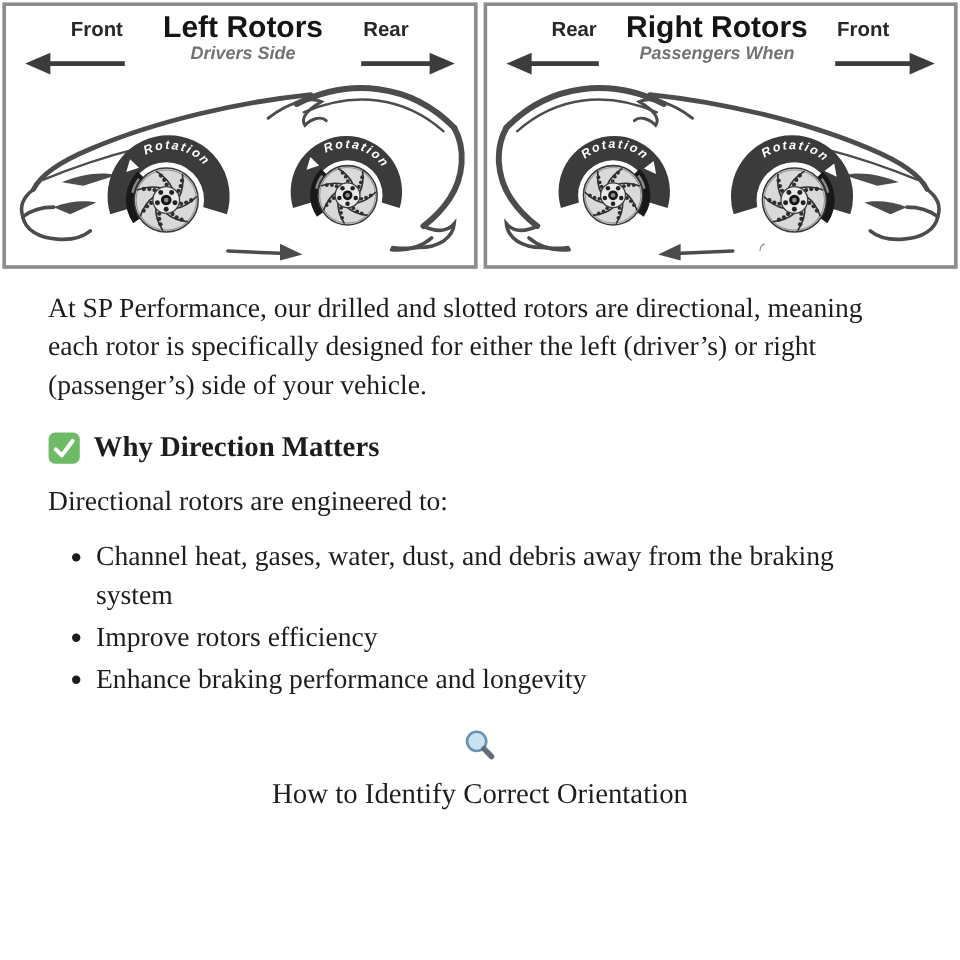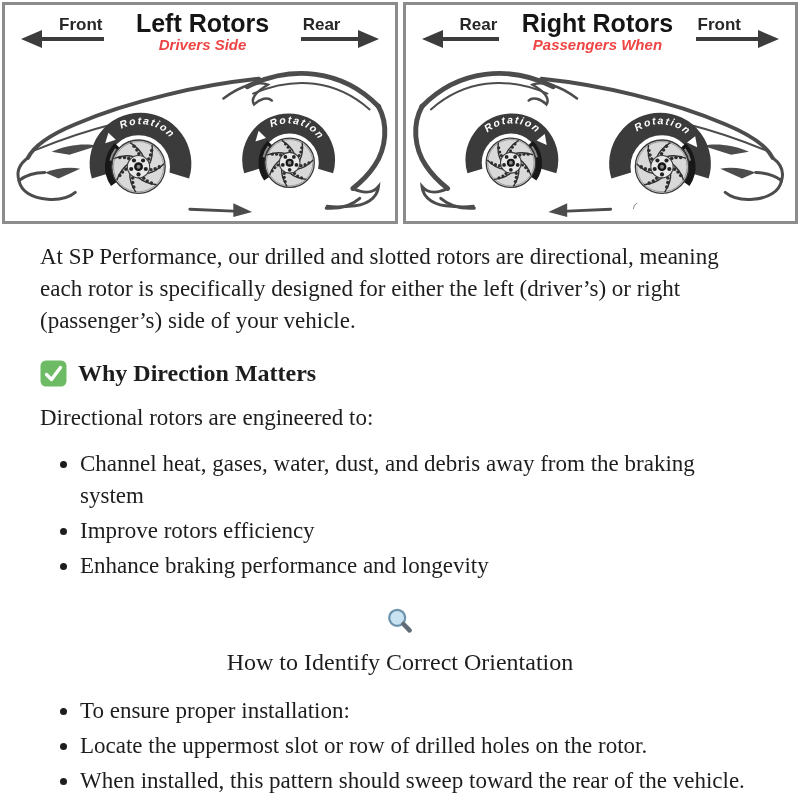"Front" .dir { padding-bottom: 6px -> 20px }
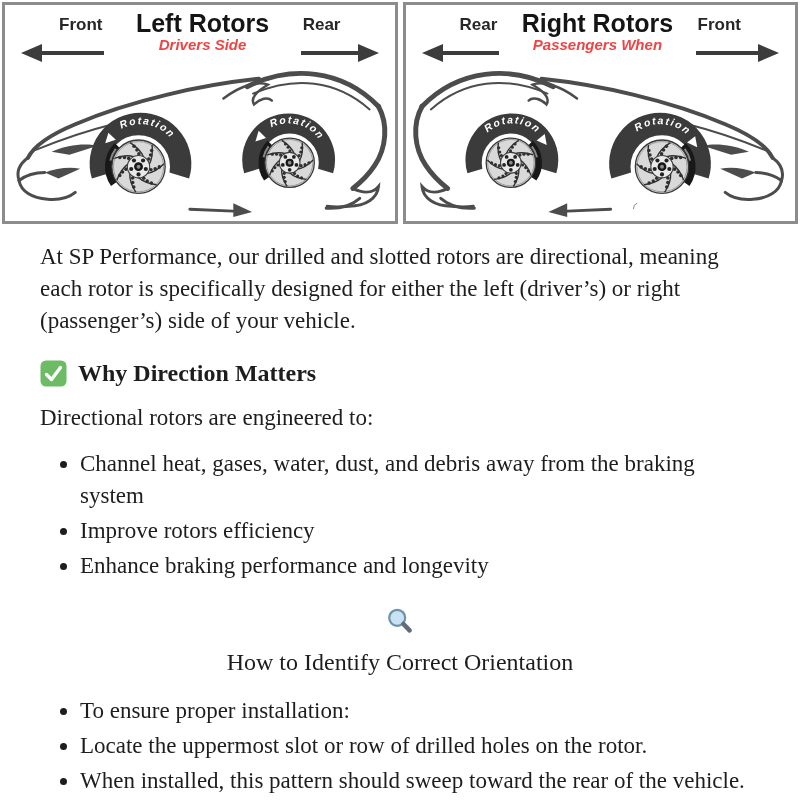"Drivers Side" .panel-subtitle { color: #ef4444 -> #737373 }
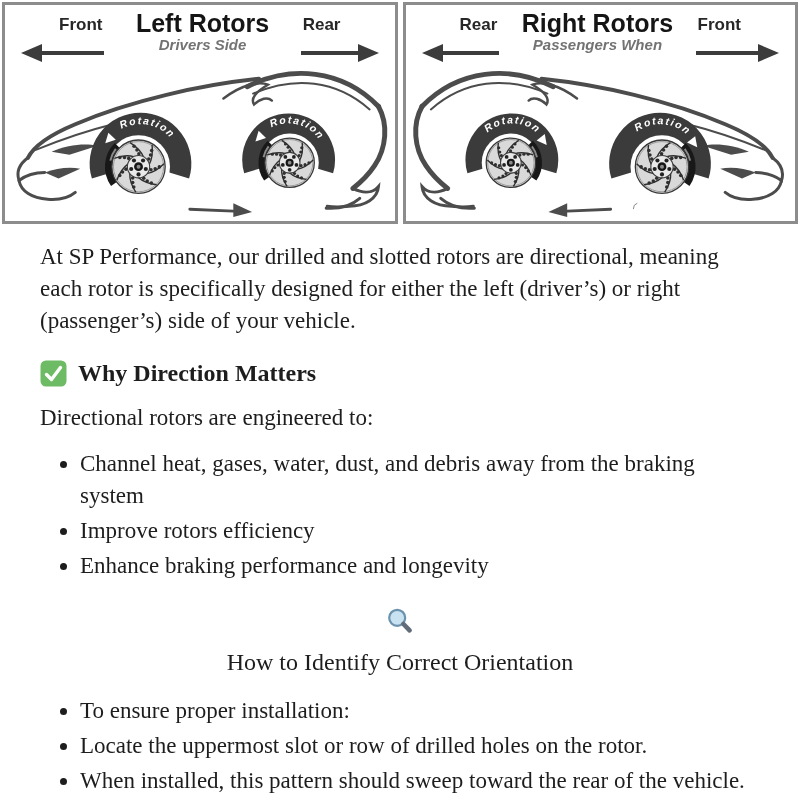"To ensure proper installation:" ul.list2 { html: <ul> <li>To ensure proper installation:</li> <li>Locate the uppermost slot or row of drilled holes on the rotor.</li> <li>When installed, this pattern should sweep toward the rear of the vehicle.</li> </ul> -> none }
